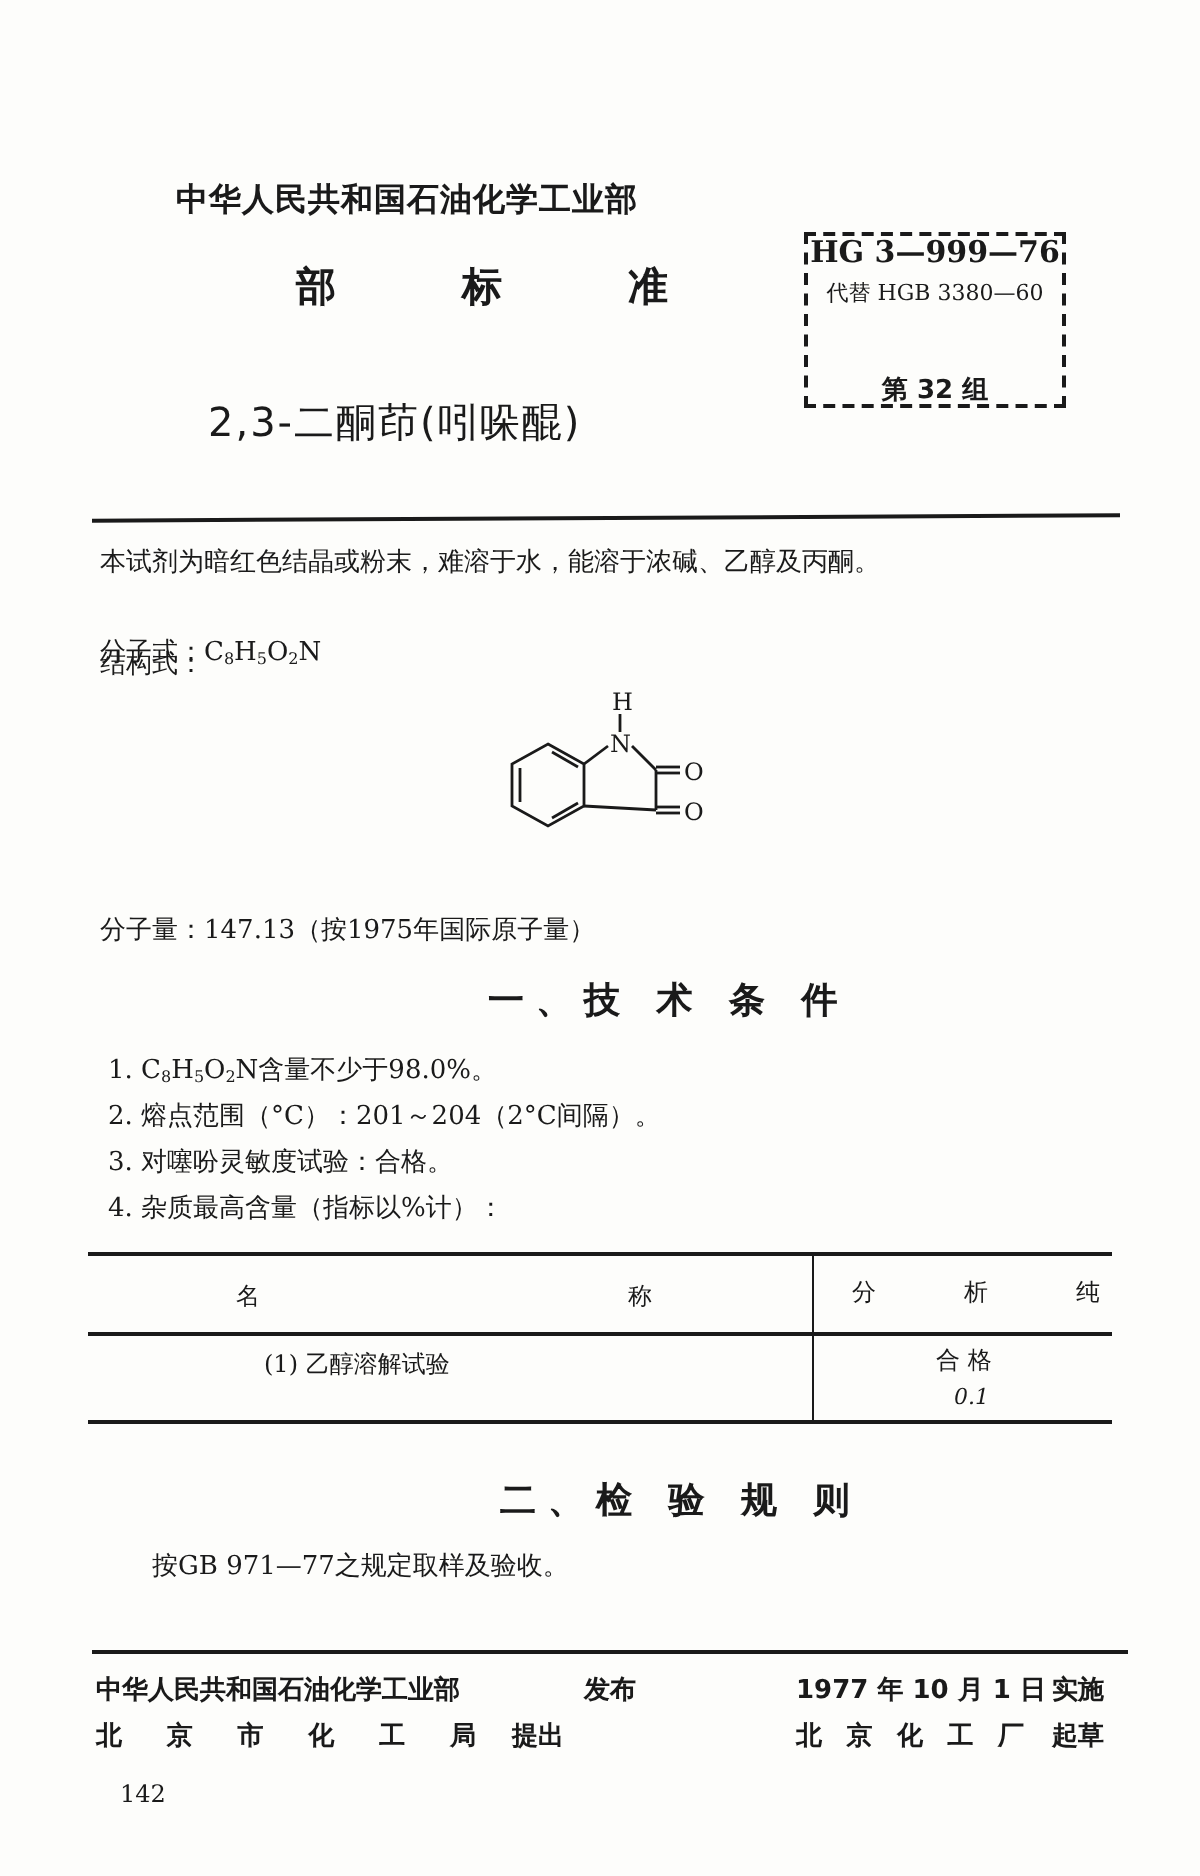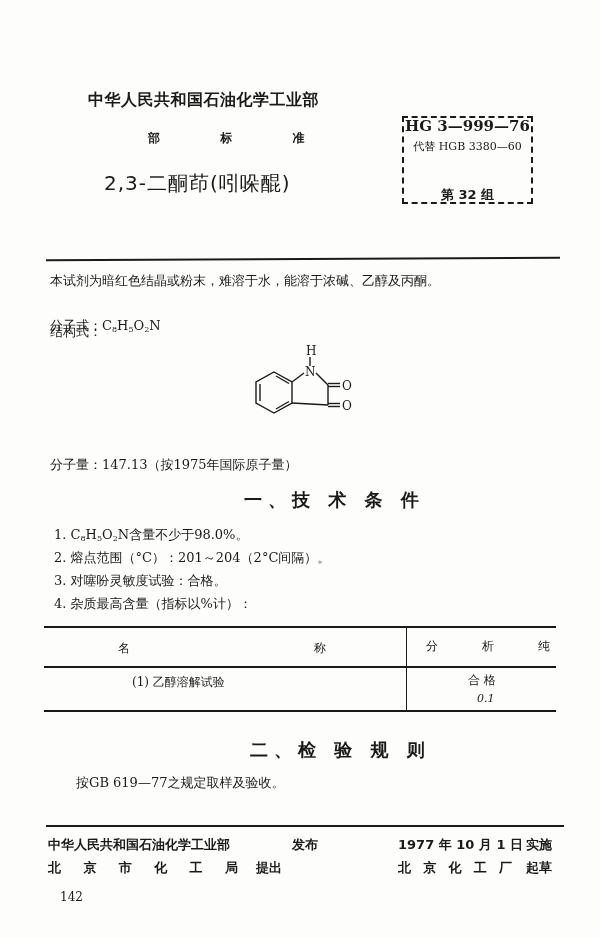"部 标 准" #std-type { font-size: 12px -> 20px }
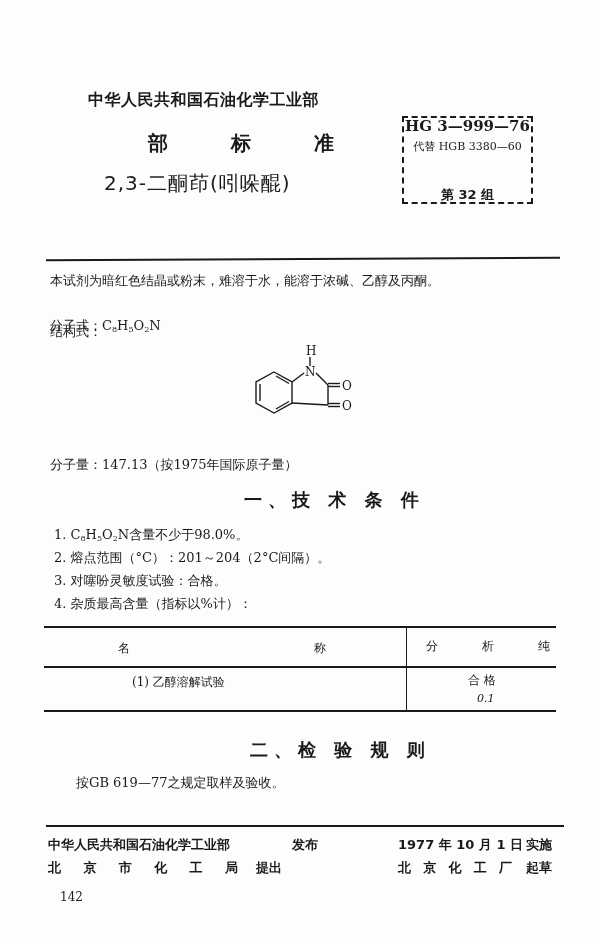"2,3-二酮茚(吲哚醌)" #title { top: 170px -> 198px }
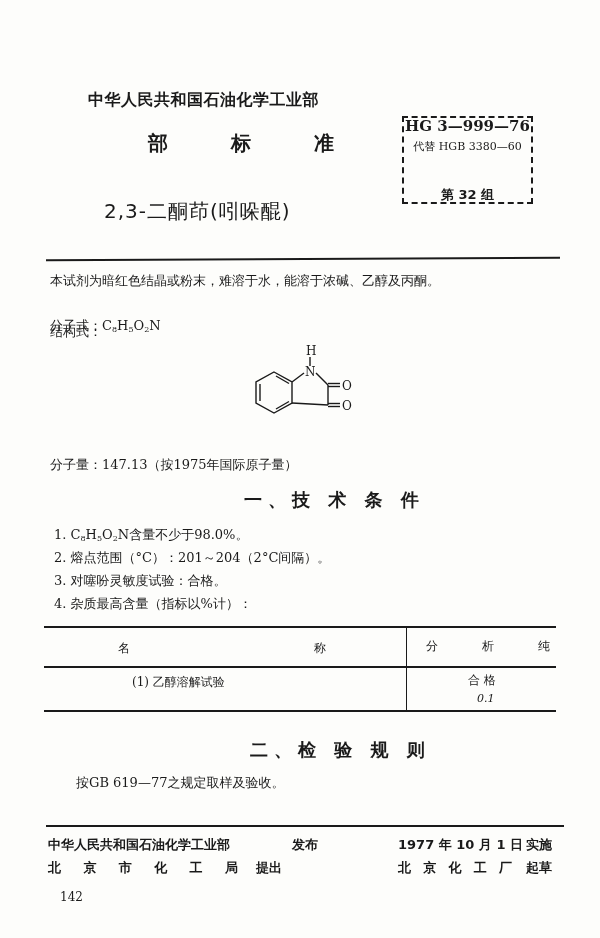"按GB 619—77之规定取样及验收。" div.abs { text: 619 -> 971 }
